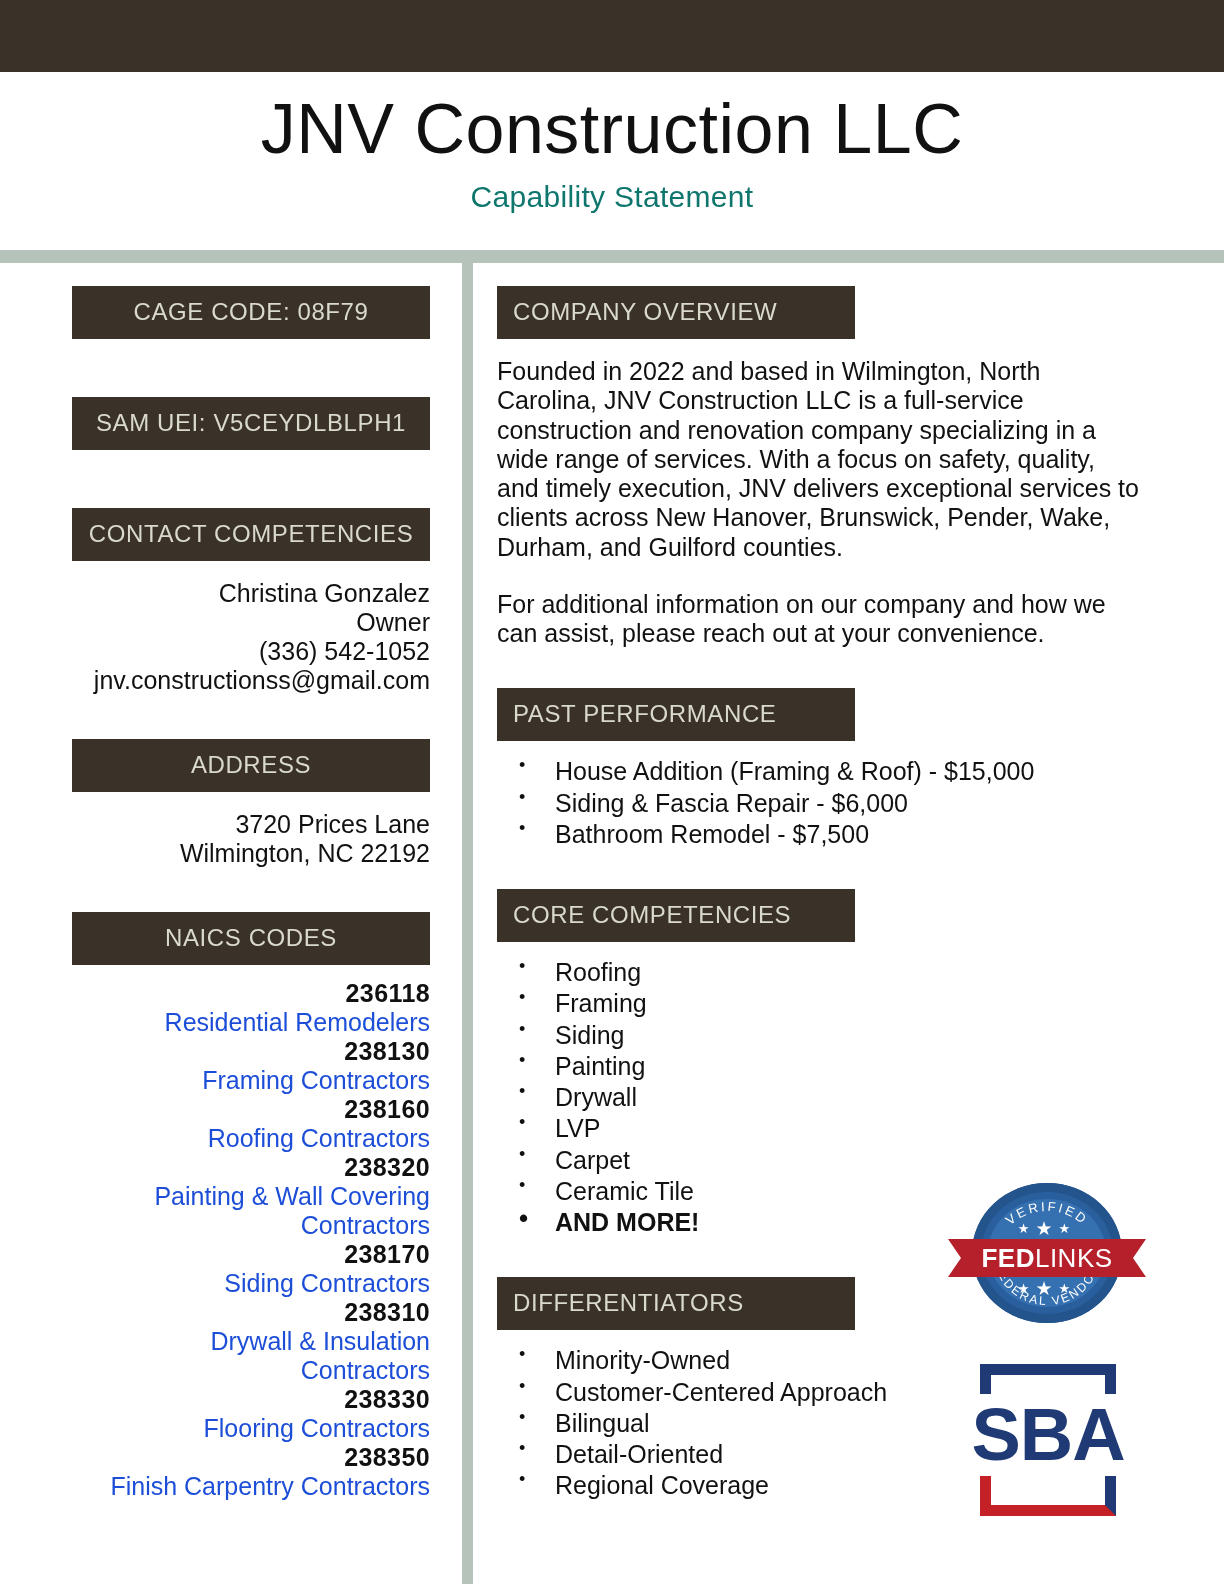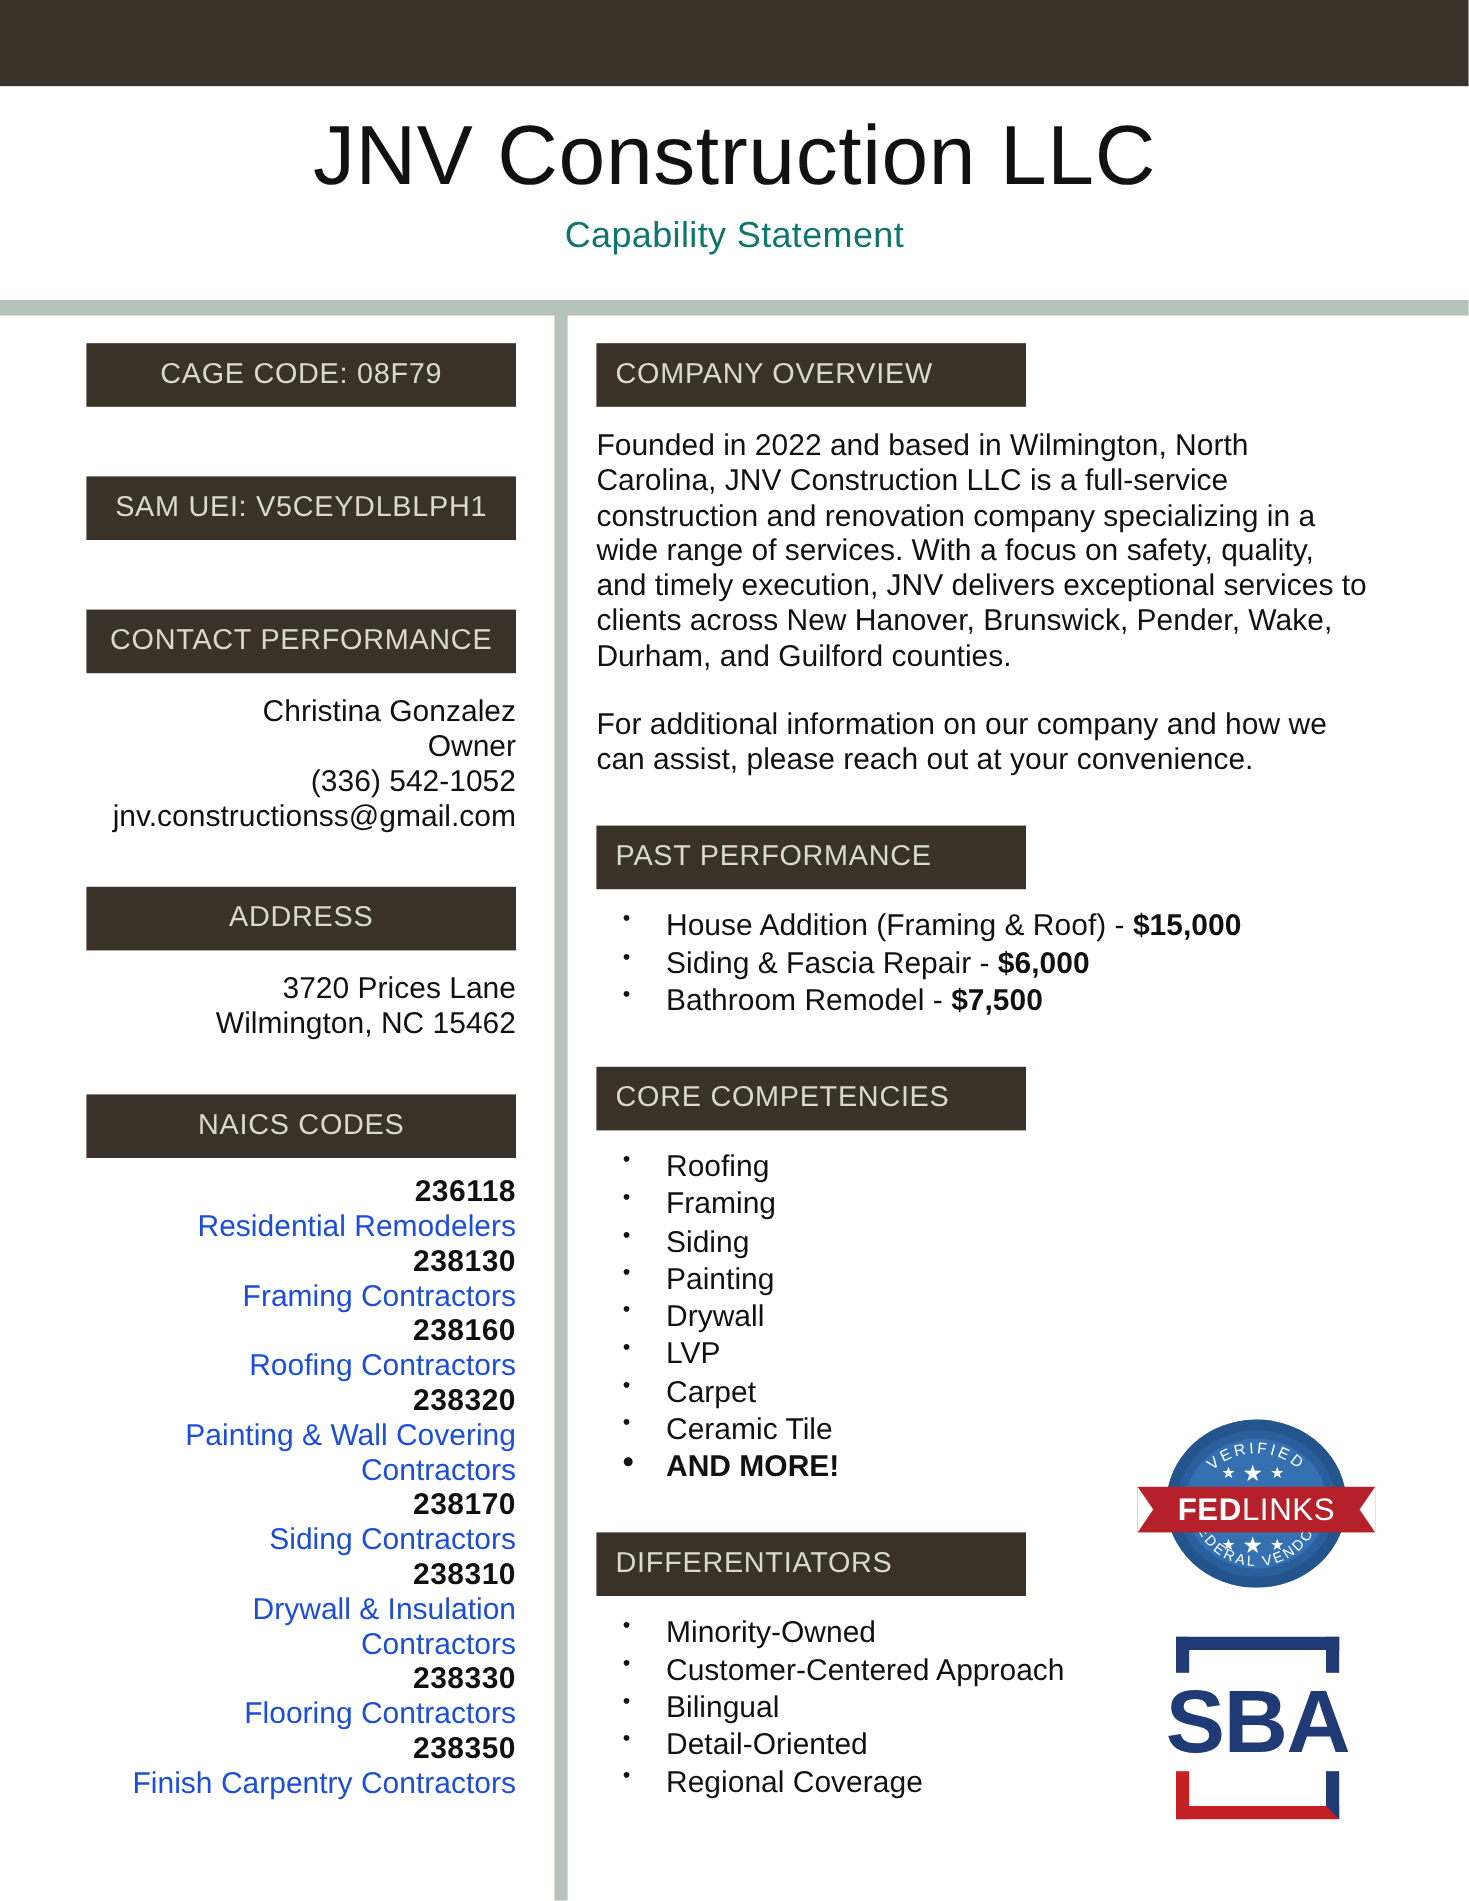"CONTACT PERFORMANCE" div.bar { text: PERFORMANCE -> COMPETENCIES }
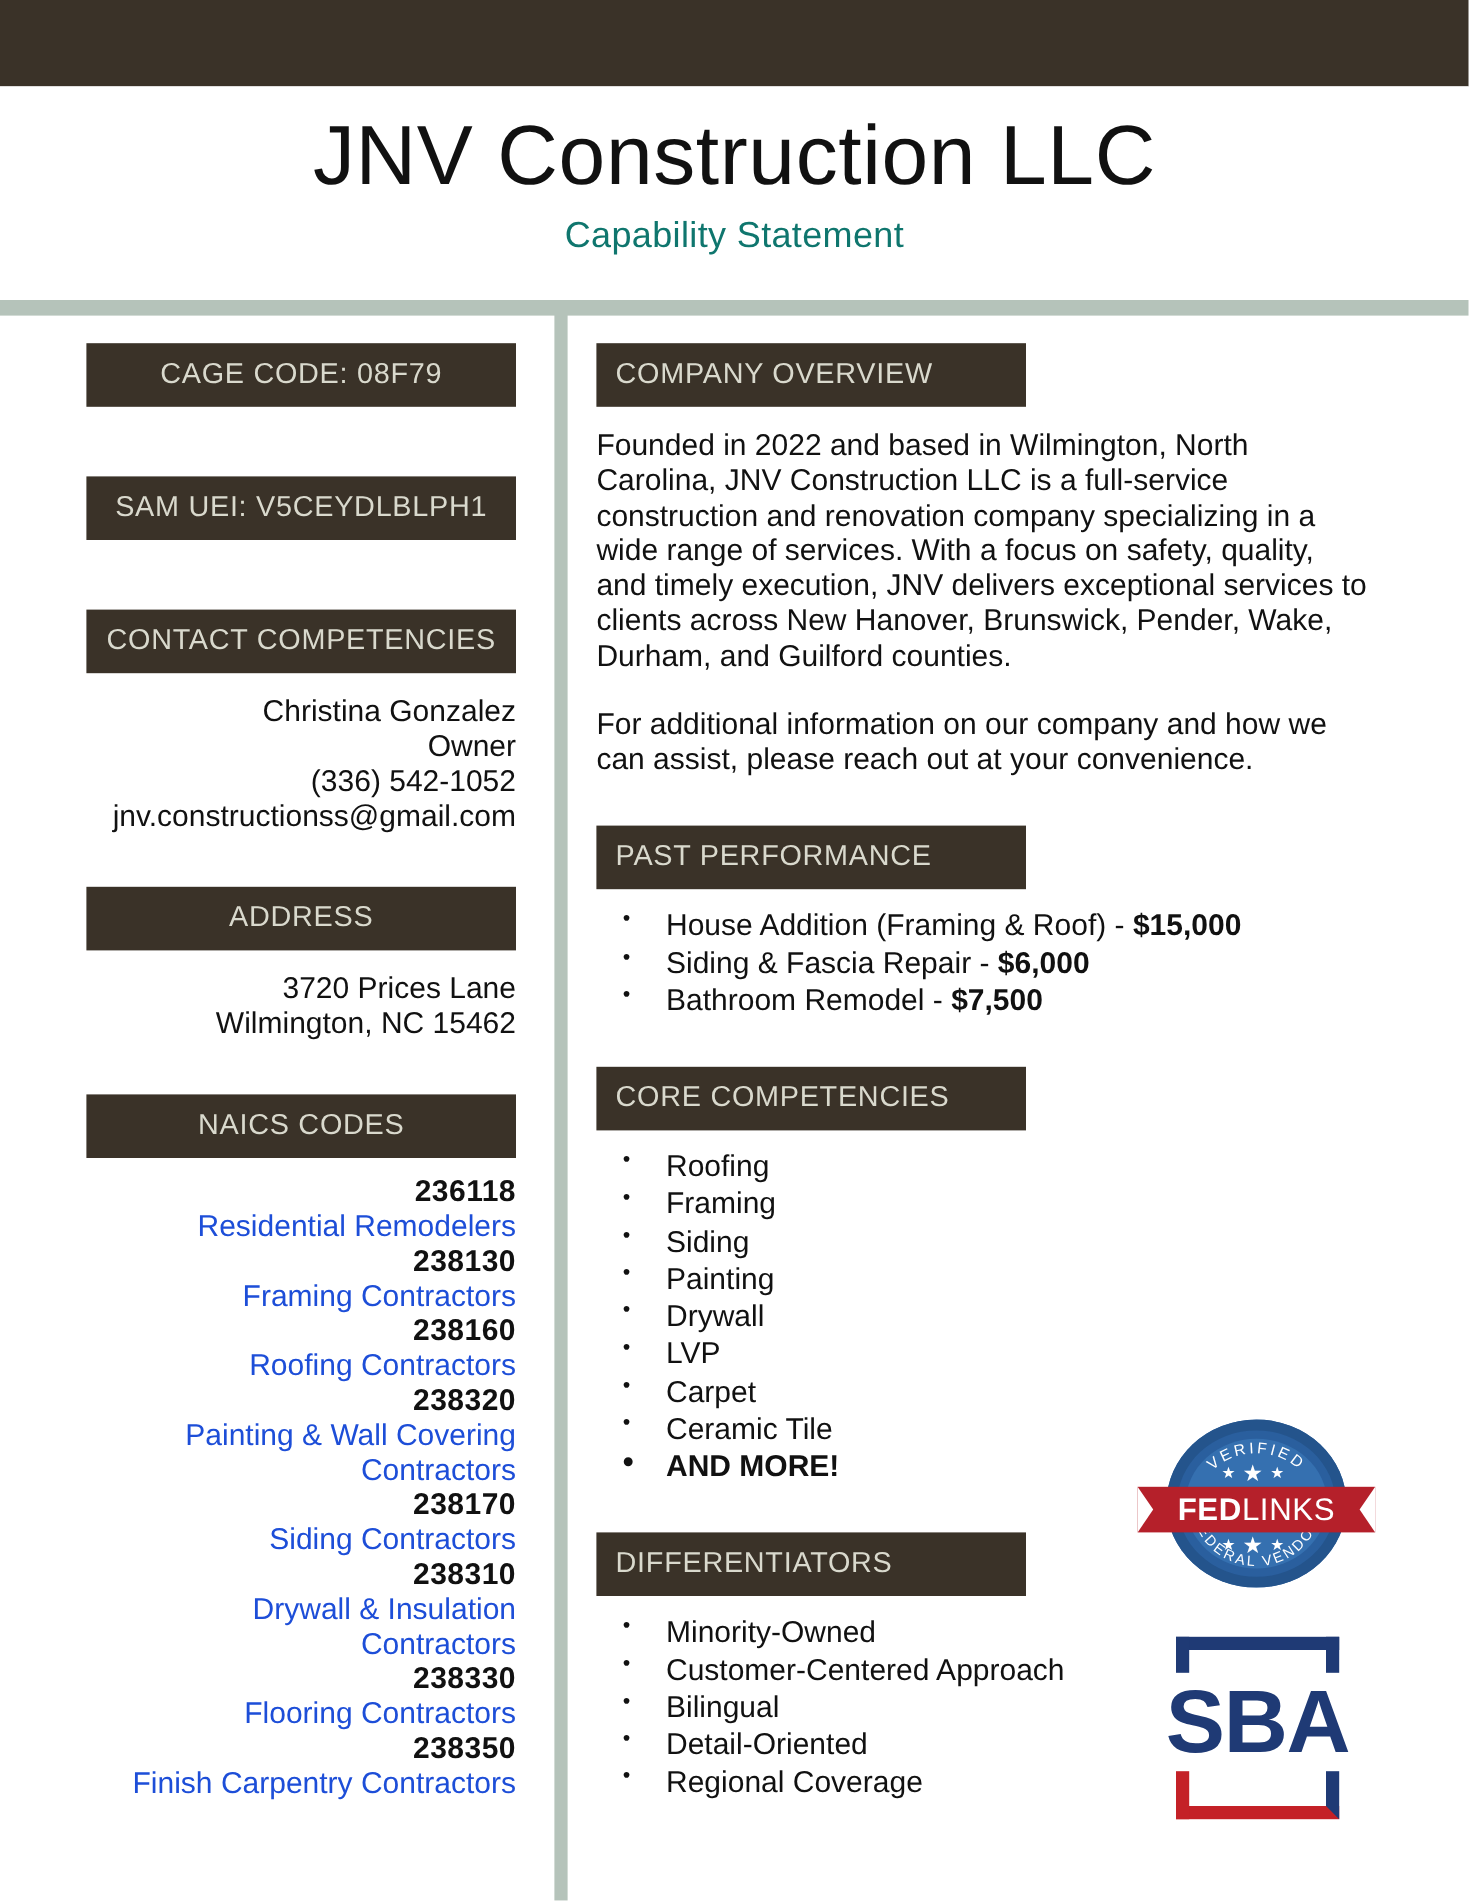"$15,000" ul.bullets li b { font-weight: 700 -> 400 }
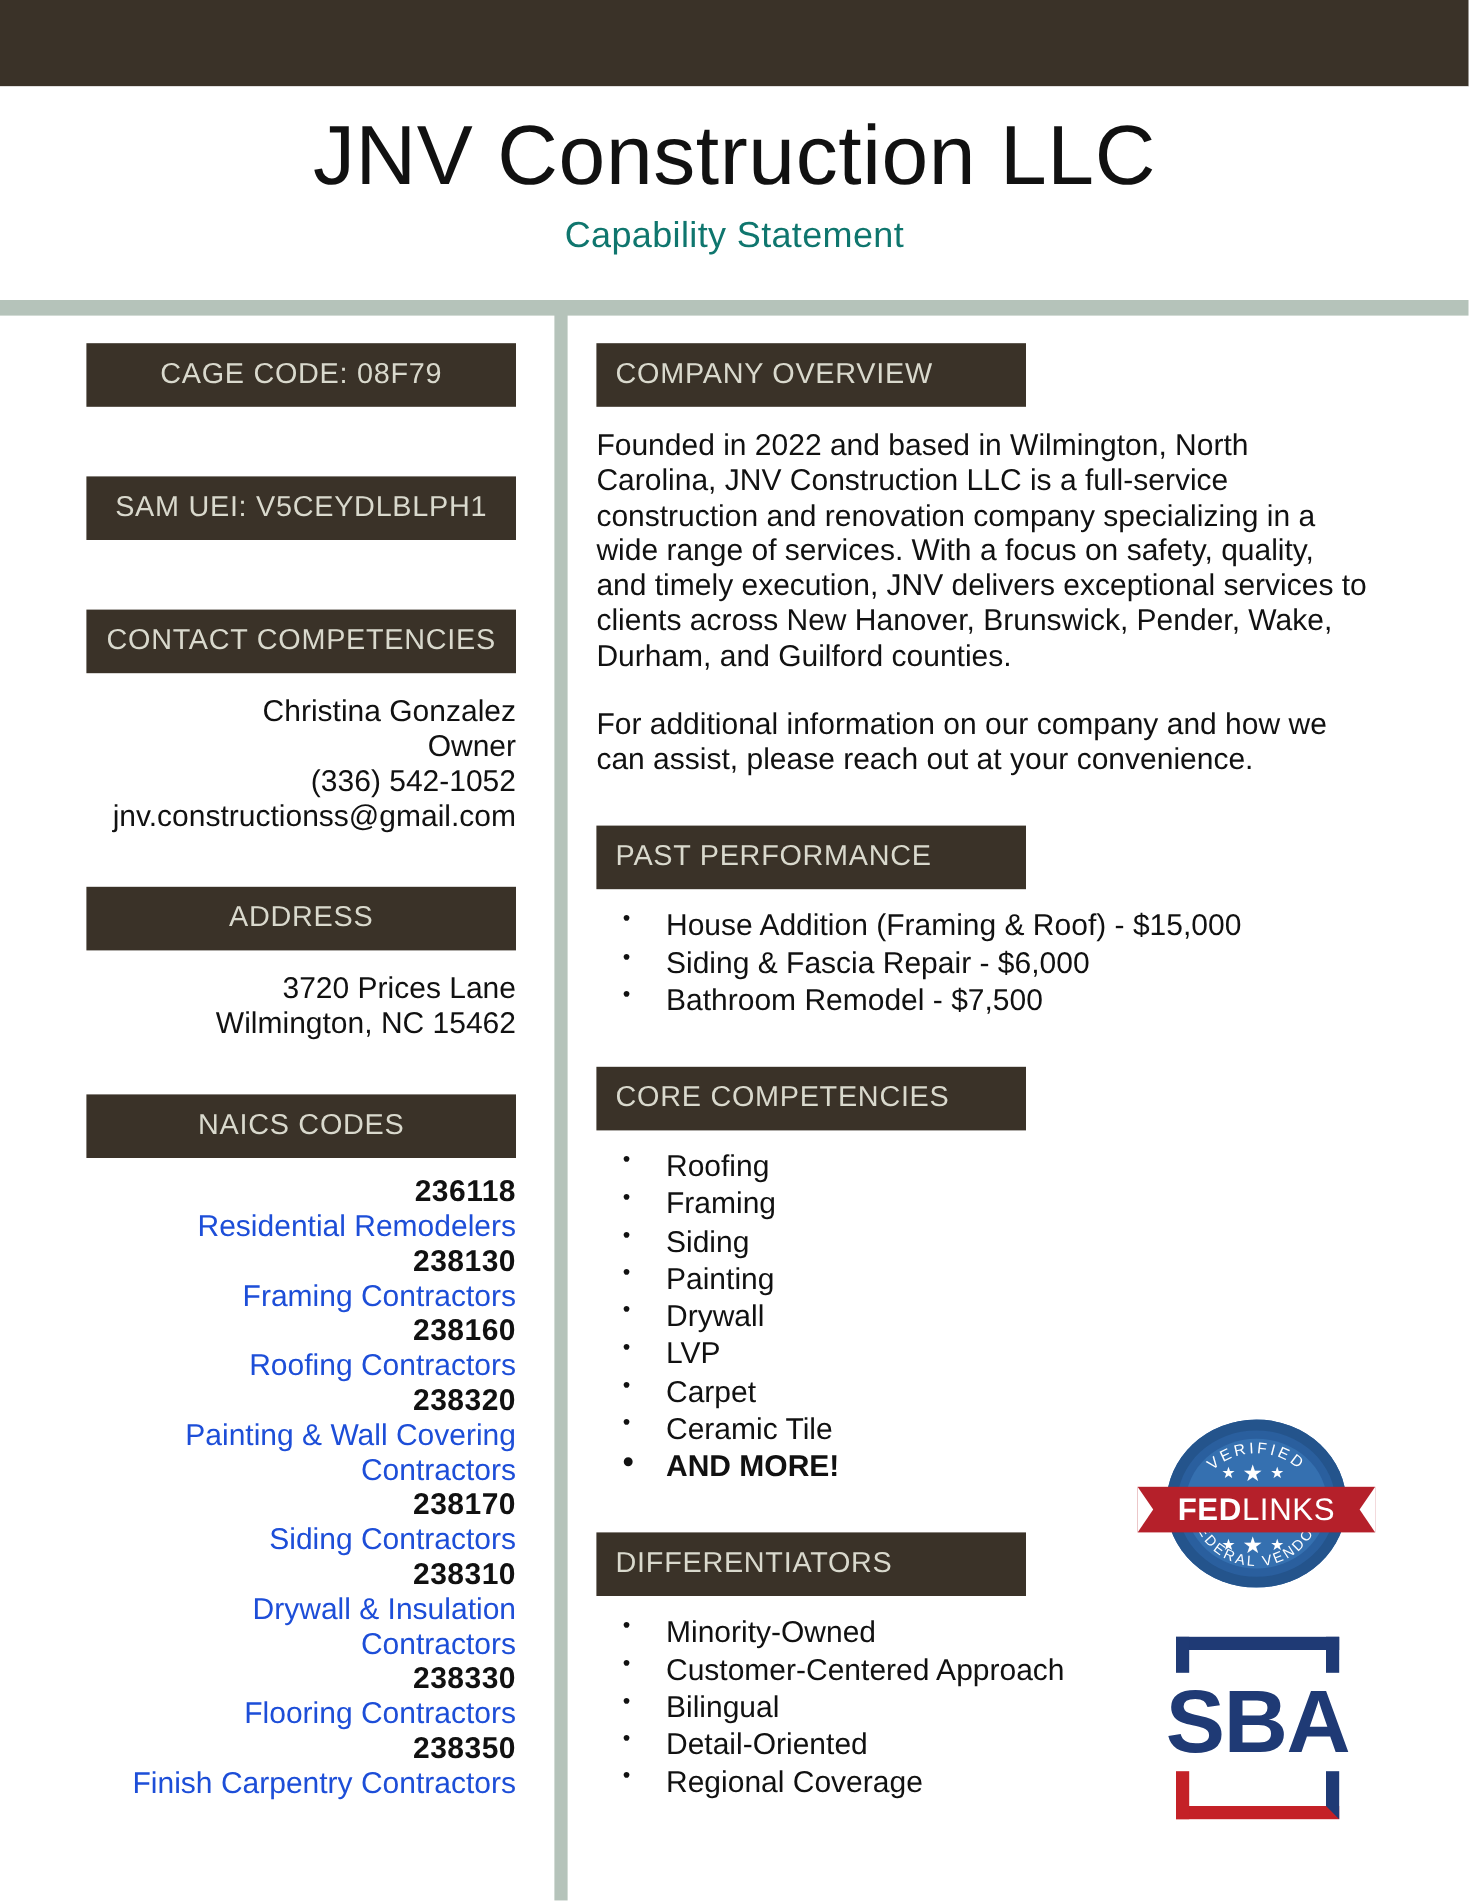"Wilmington, NC 15462" div { text: 15462 -> 22192 }
